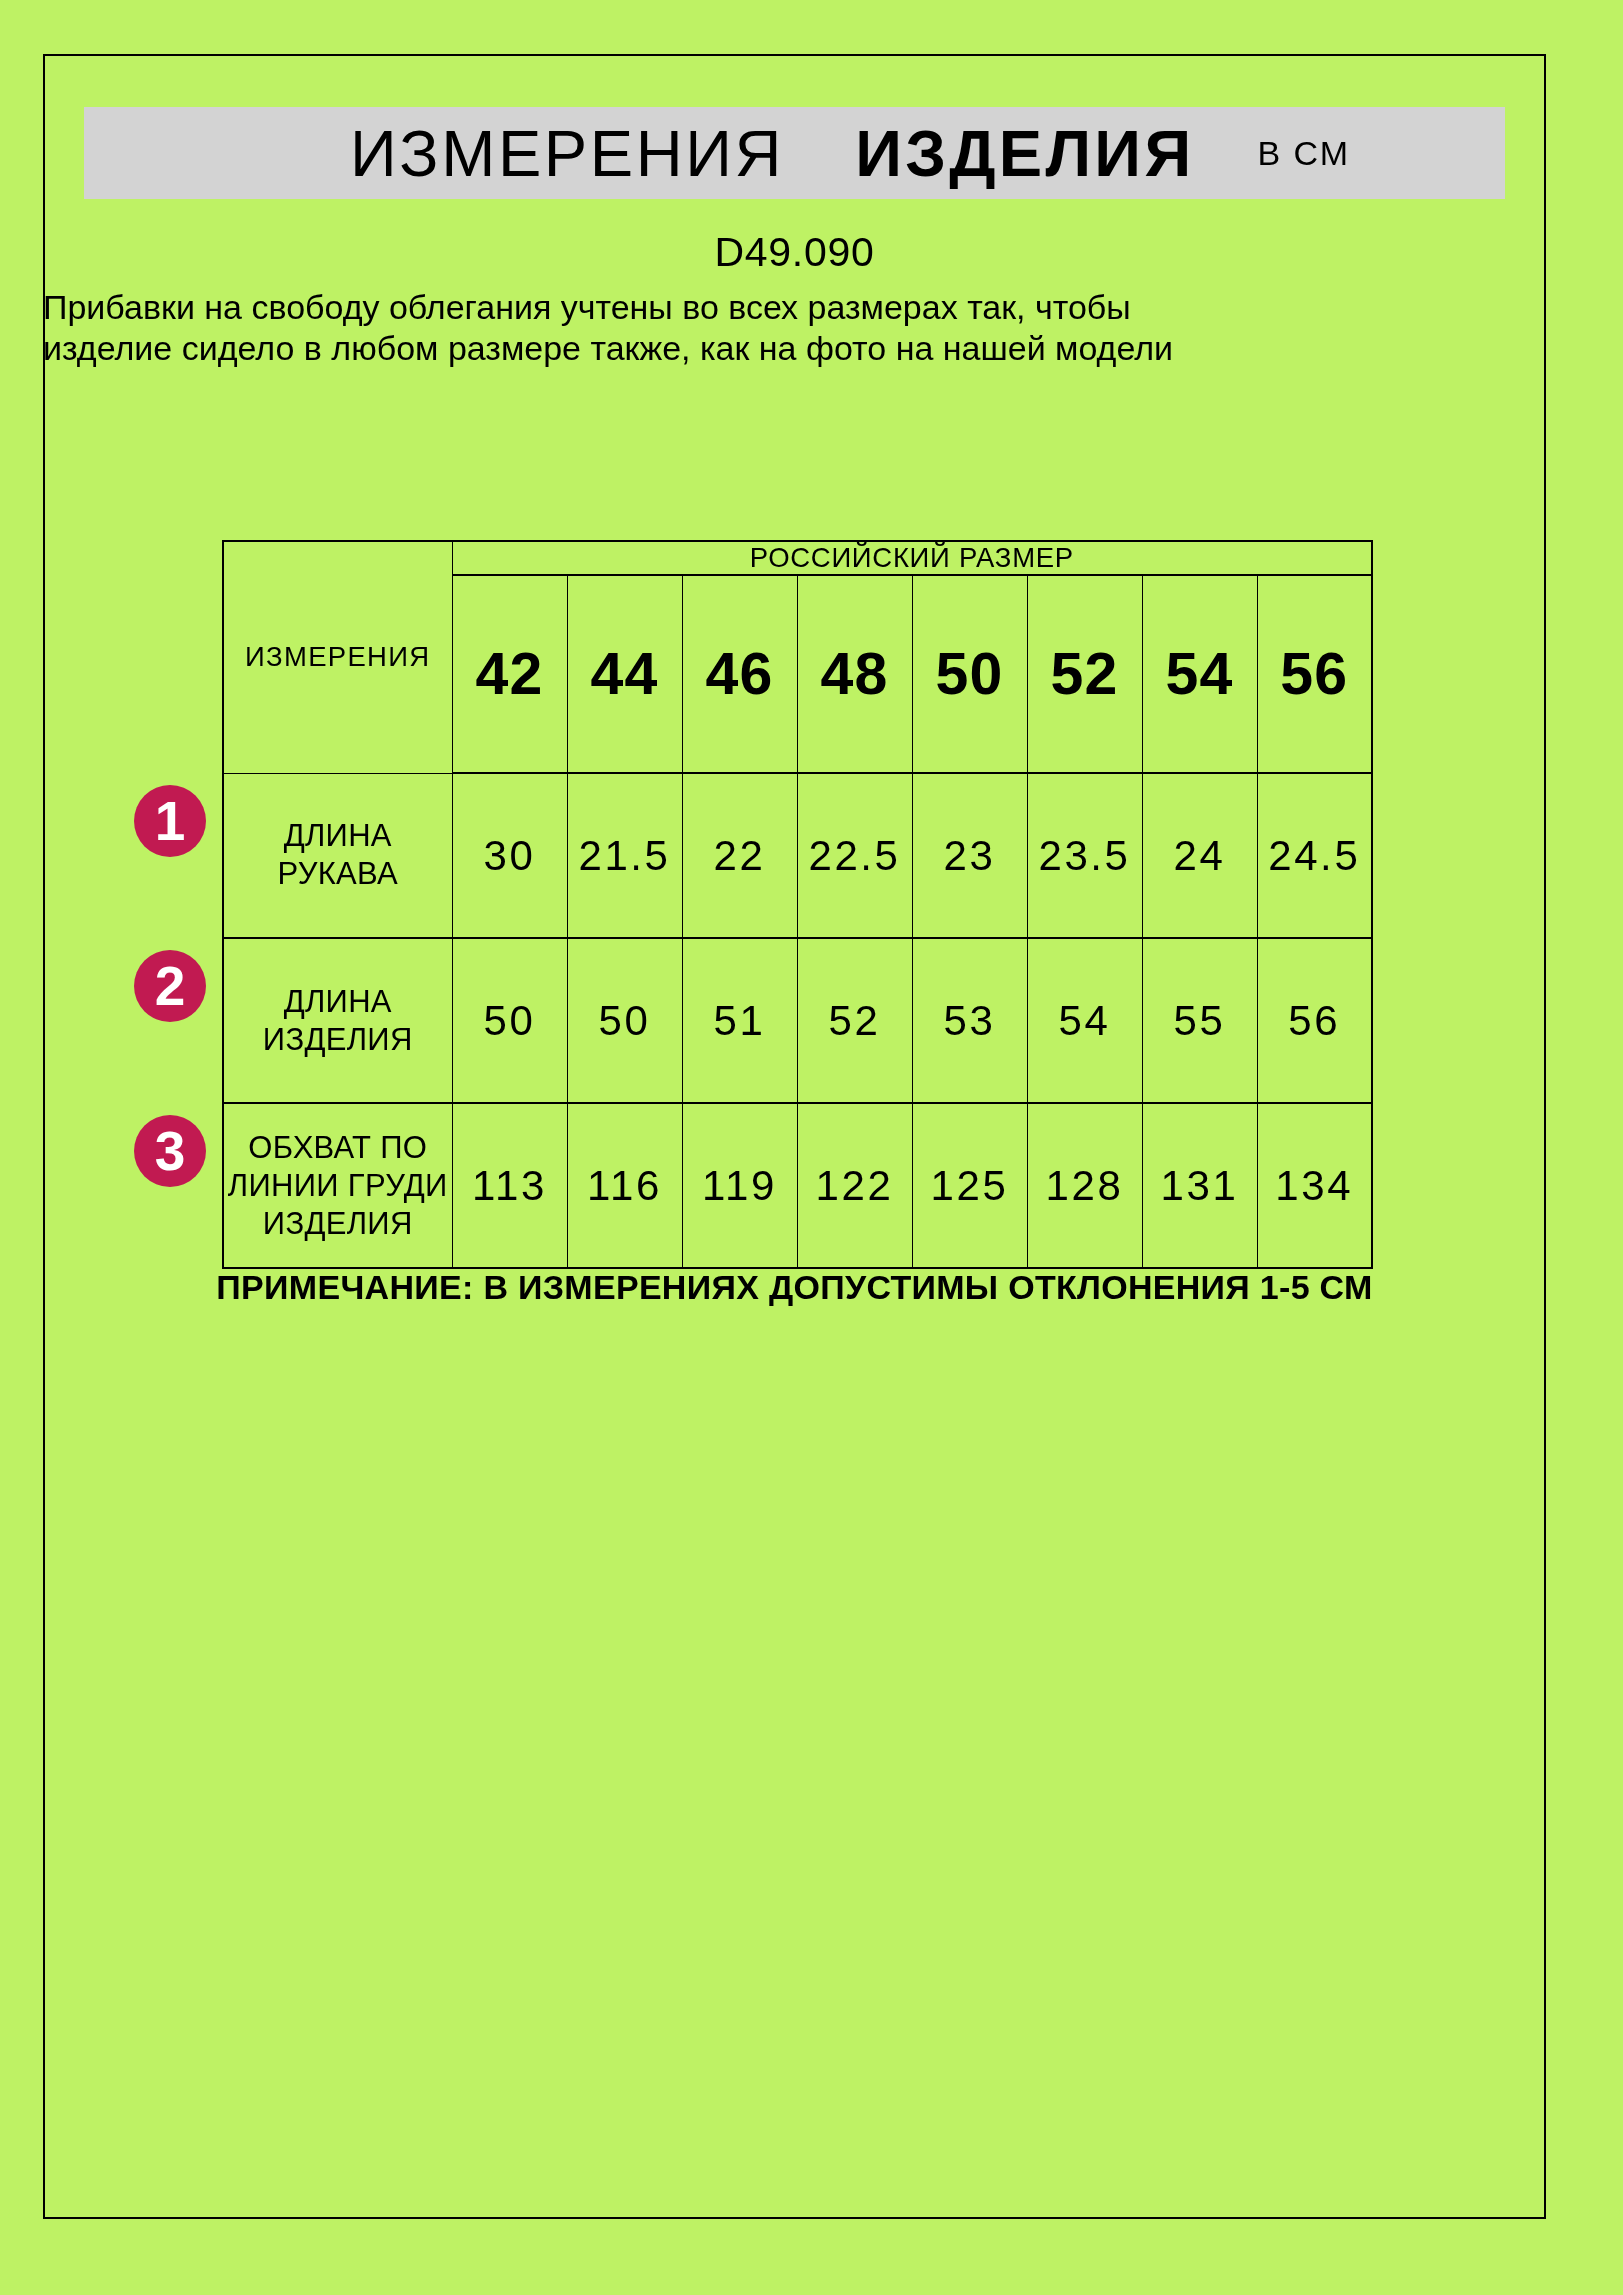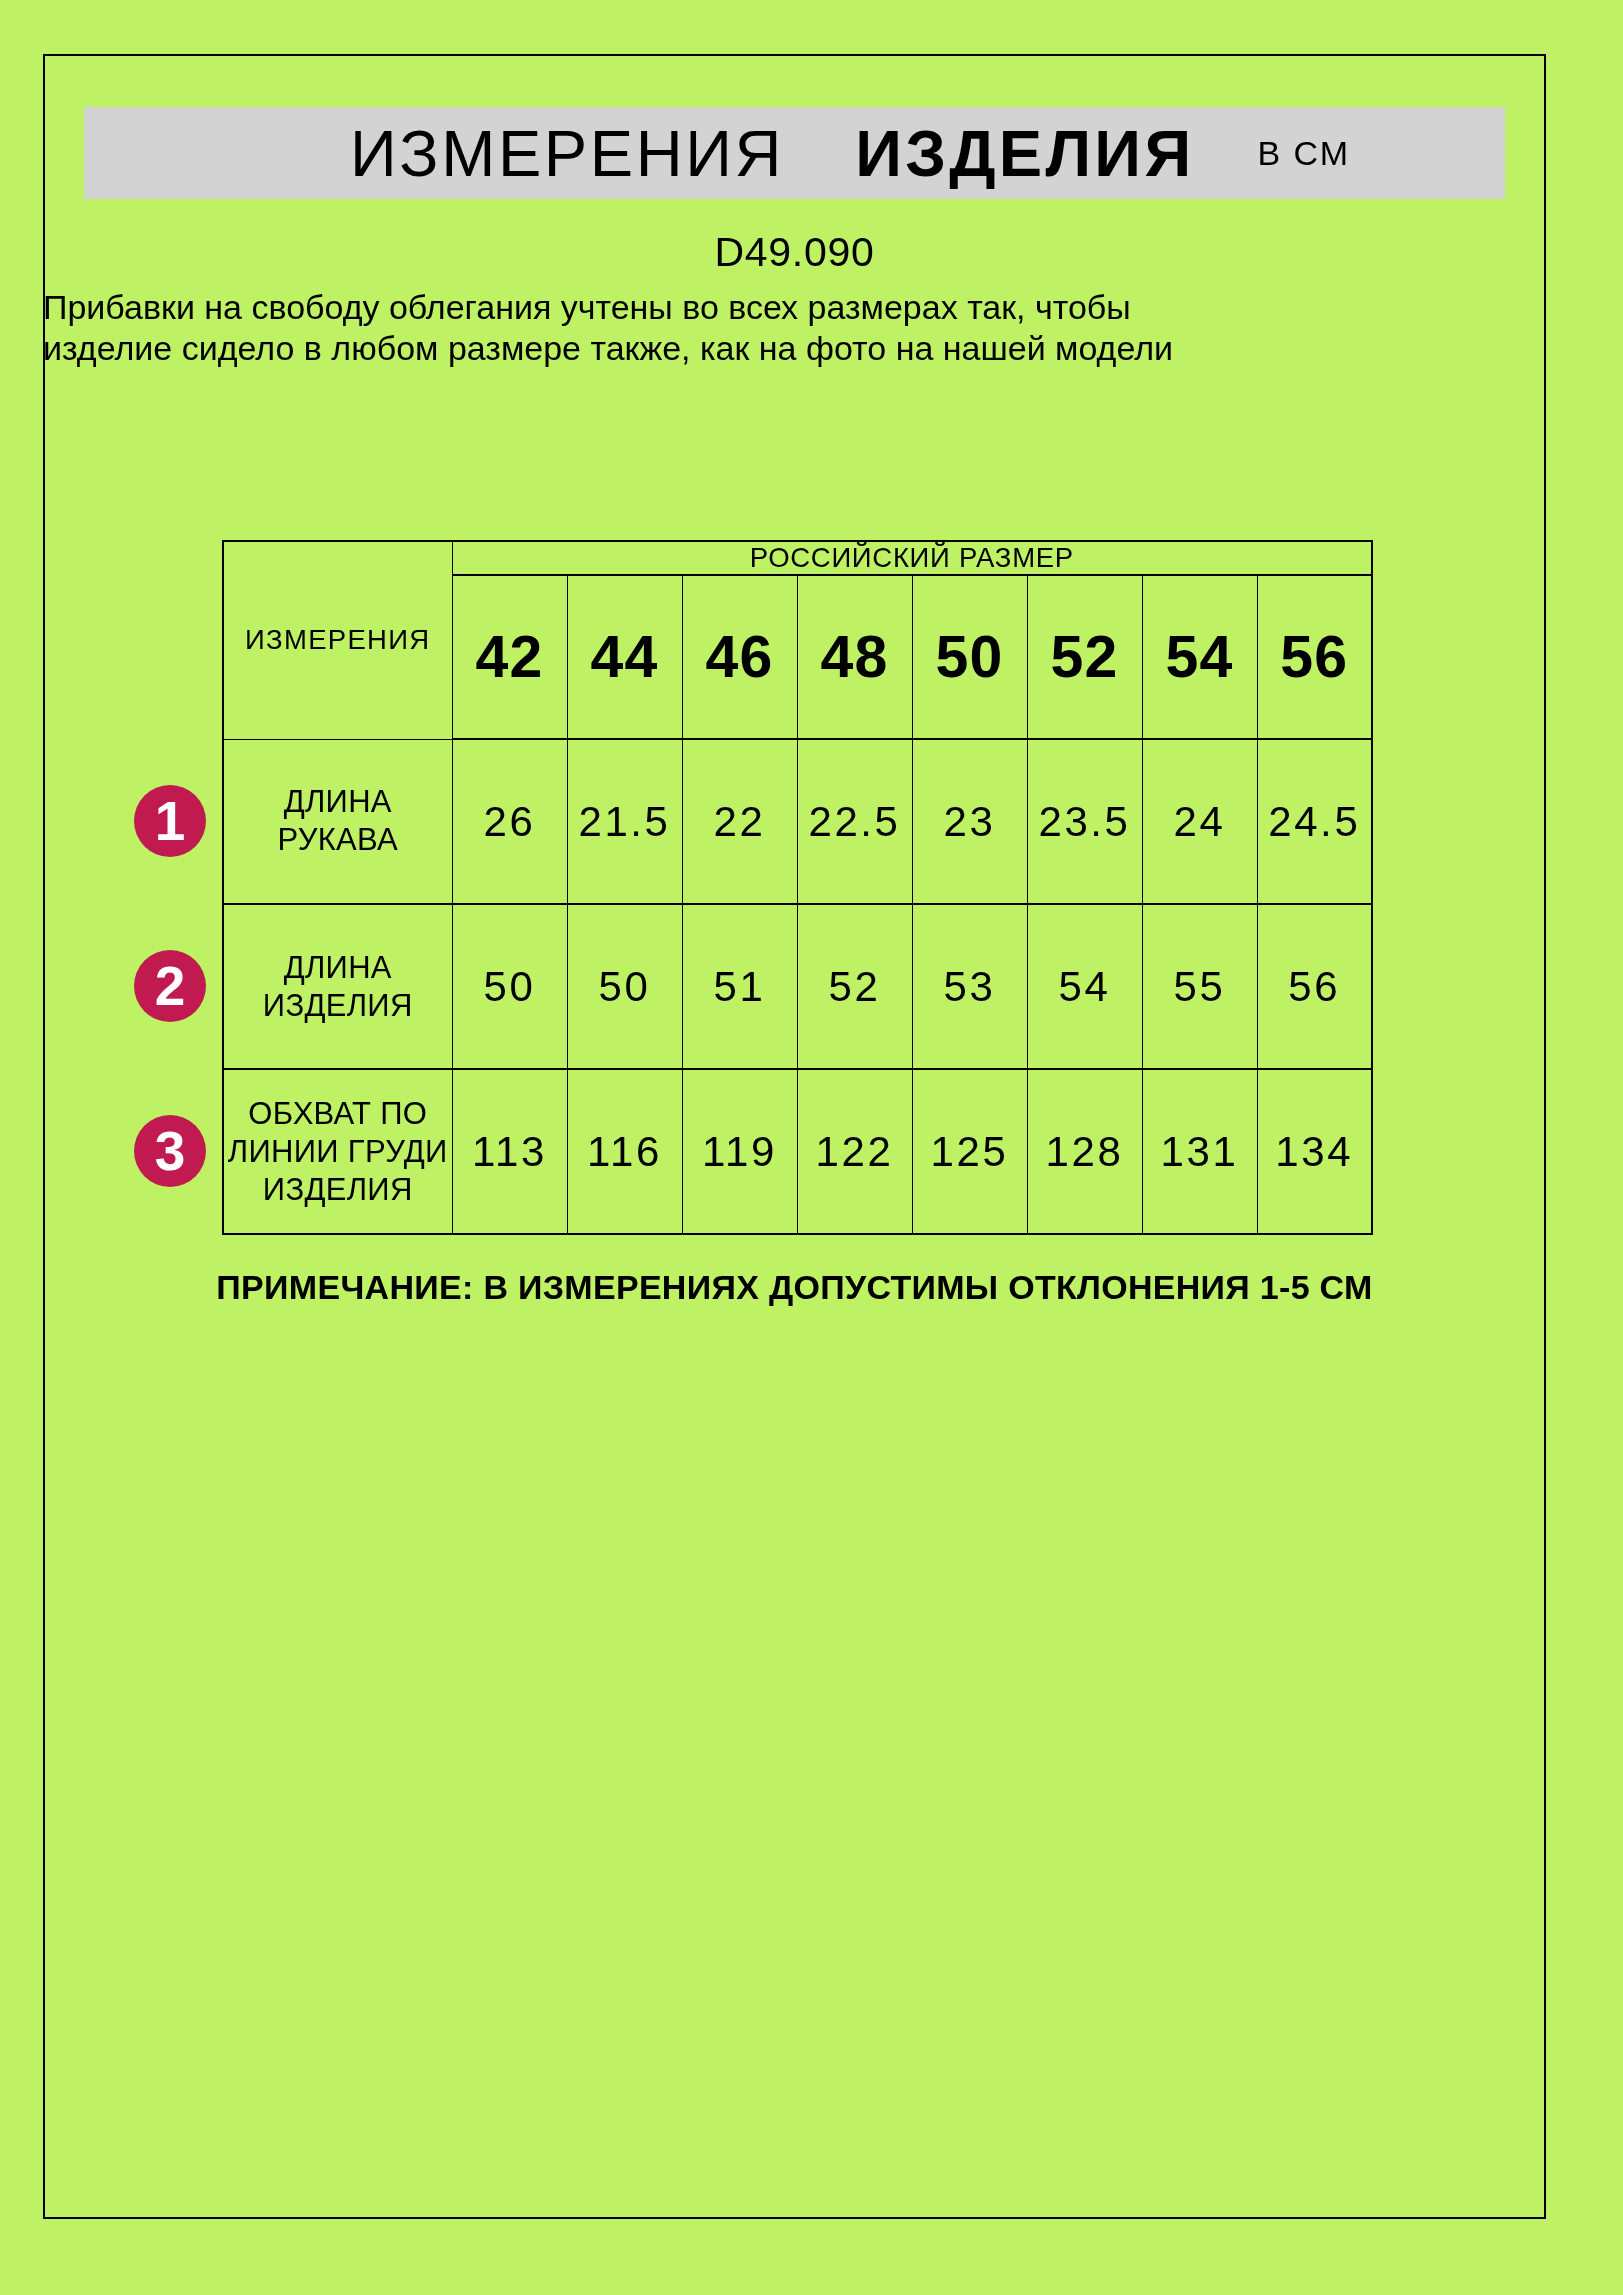"42" td.size-cell { height: 164px -> 198px }
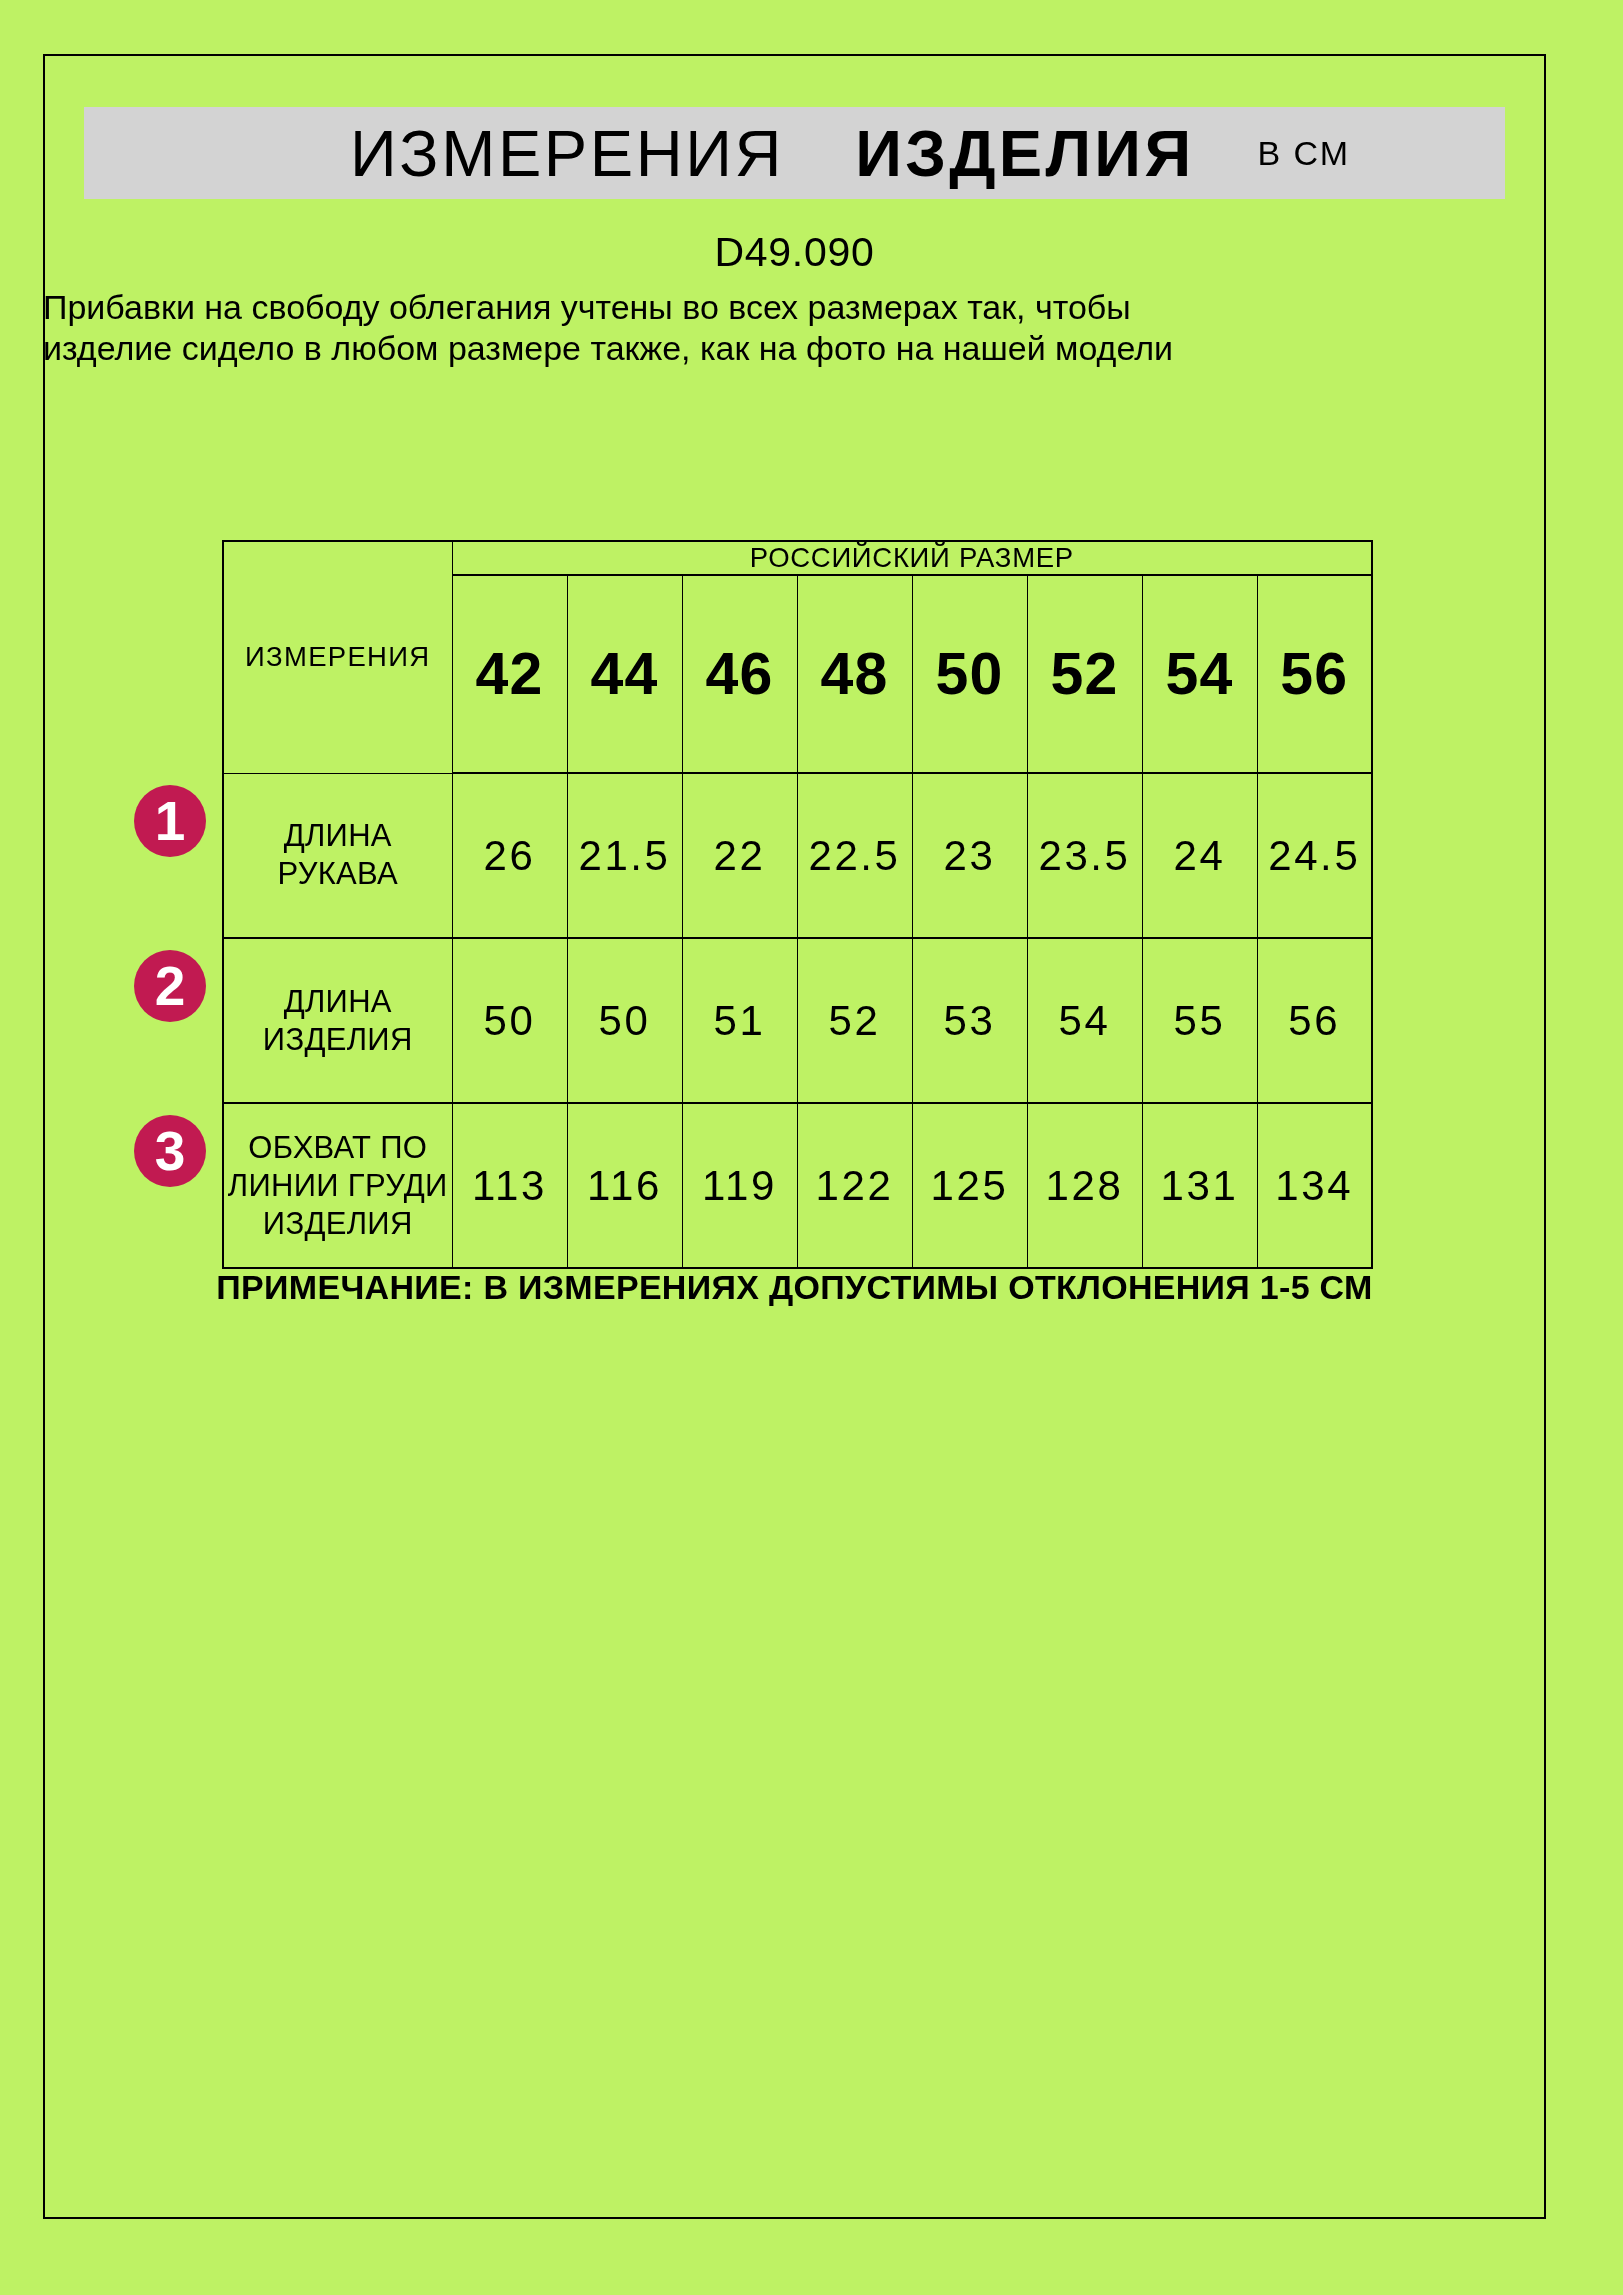"26" td.value-cell { text: 26 -> 30 }
